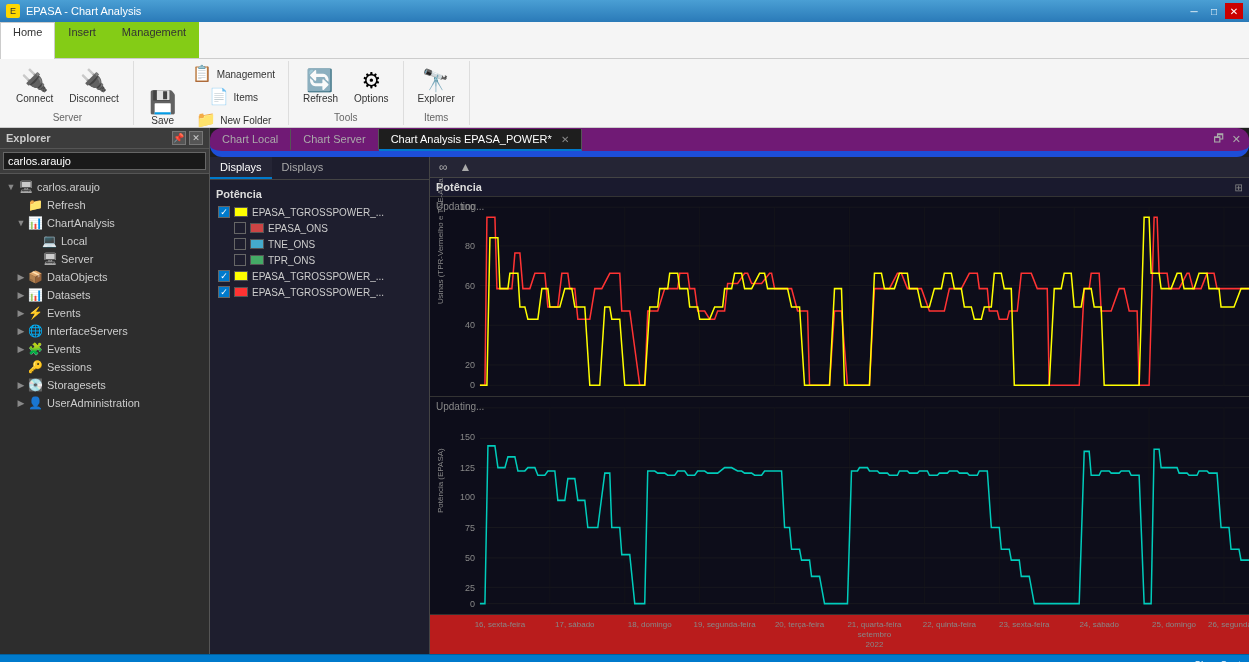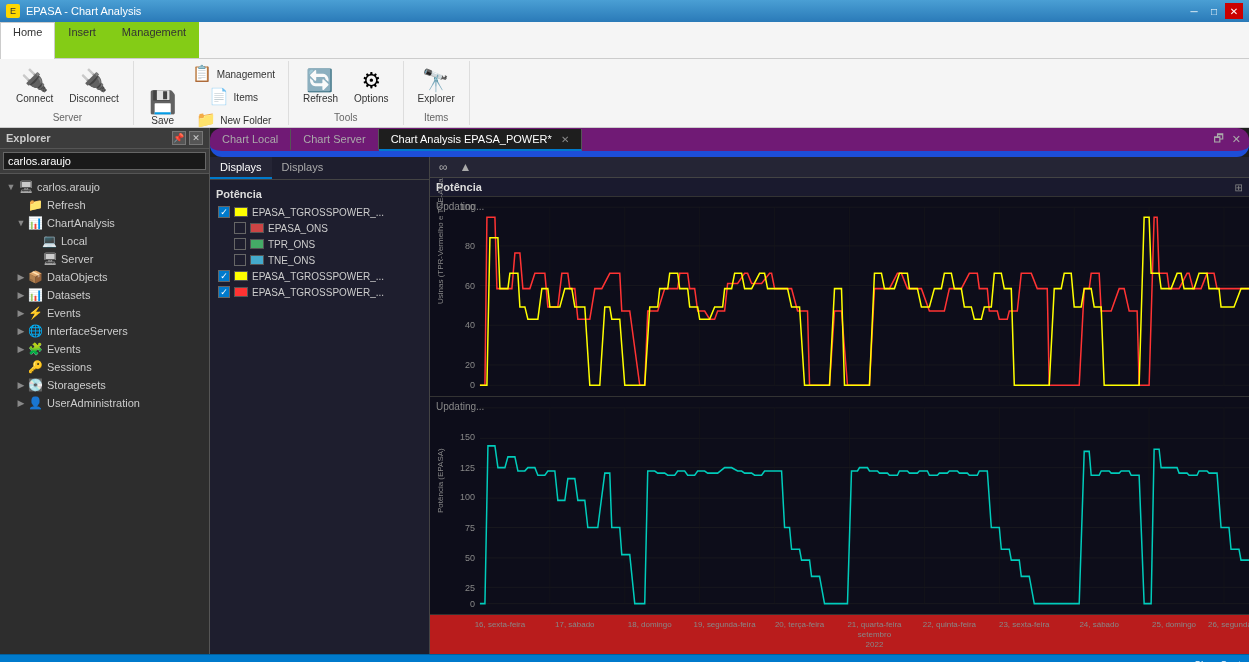"TPR_ONS" div.display-item { order: before "TNE_ONS" -> after "TNE_ONS" }
